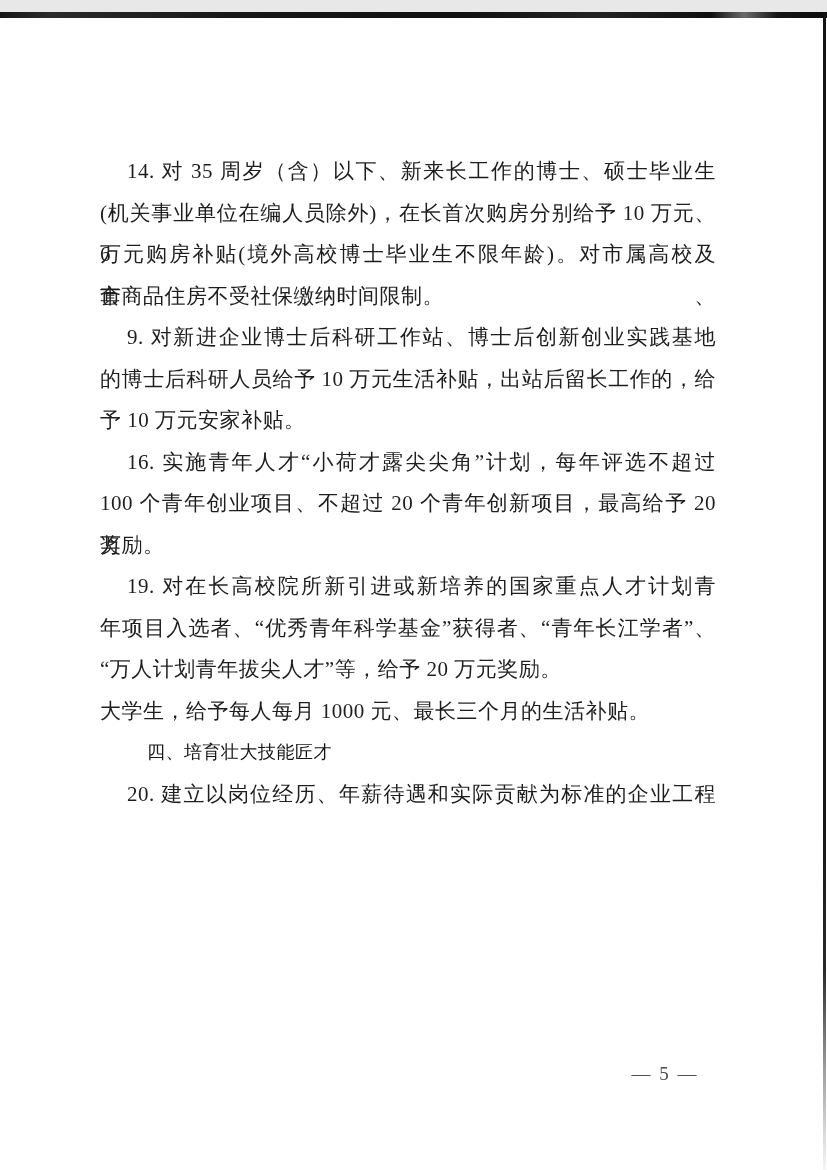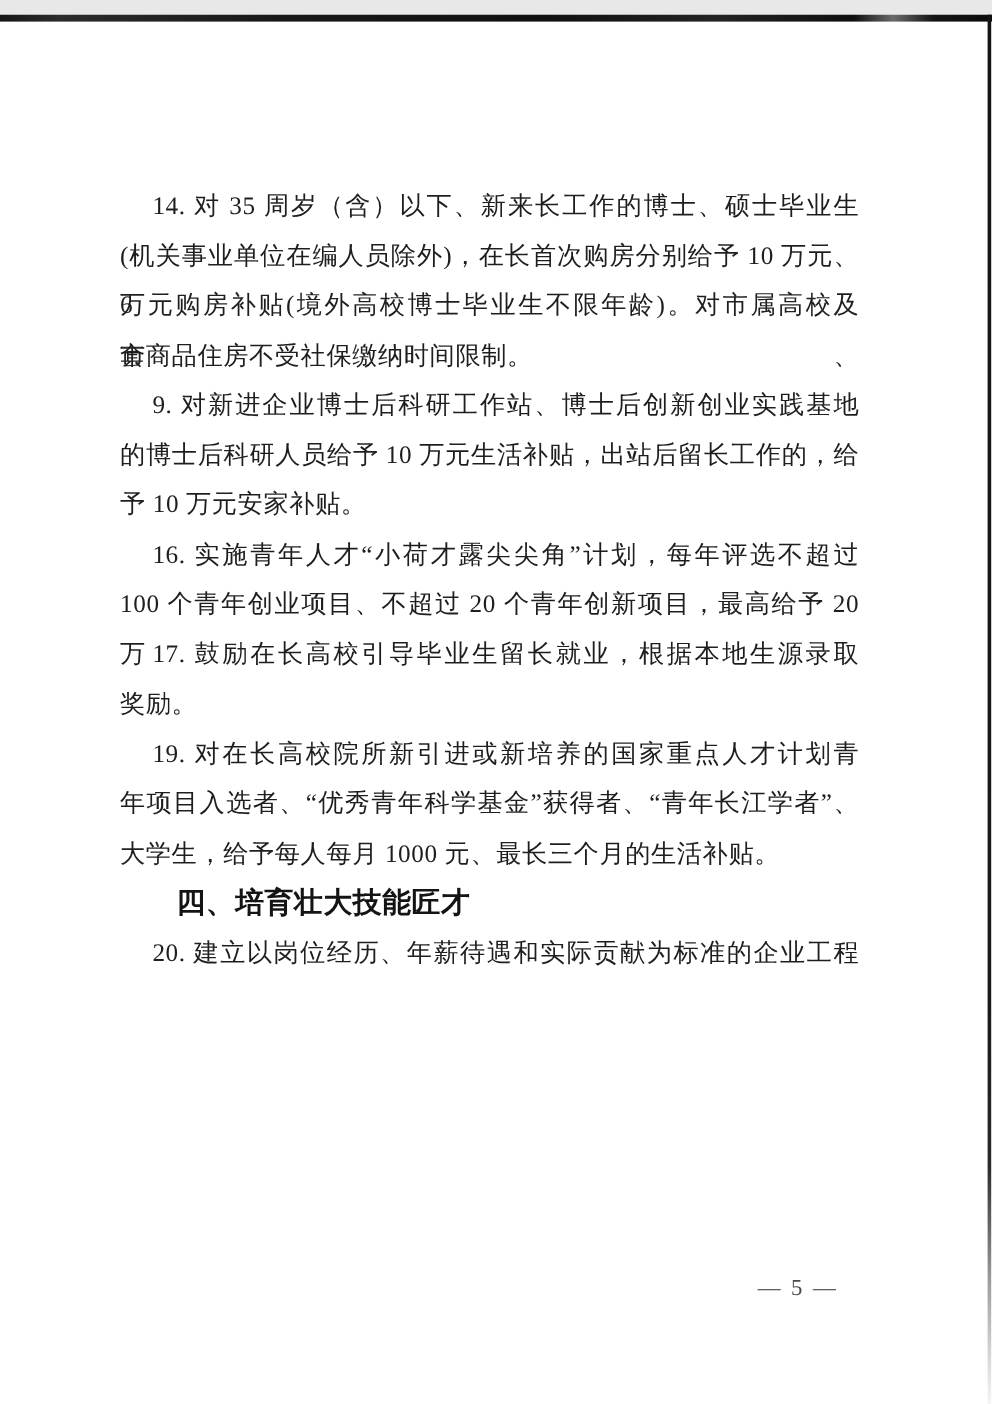"17. 鼓励在长高校引导毕业生留长就业，根据本地生源录取" div.line { html: <div>17. 鼓励在长高校引导毕业生留长就业，根据本地生源录取</div> -> none }
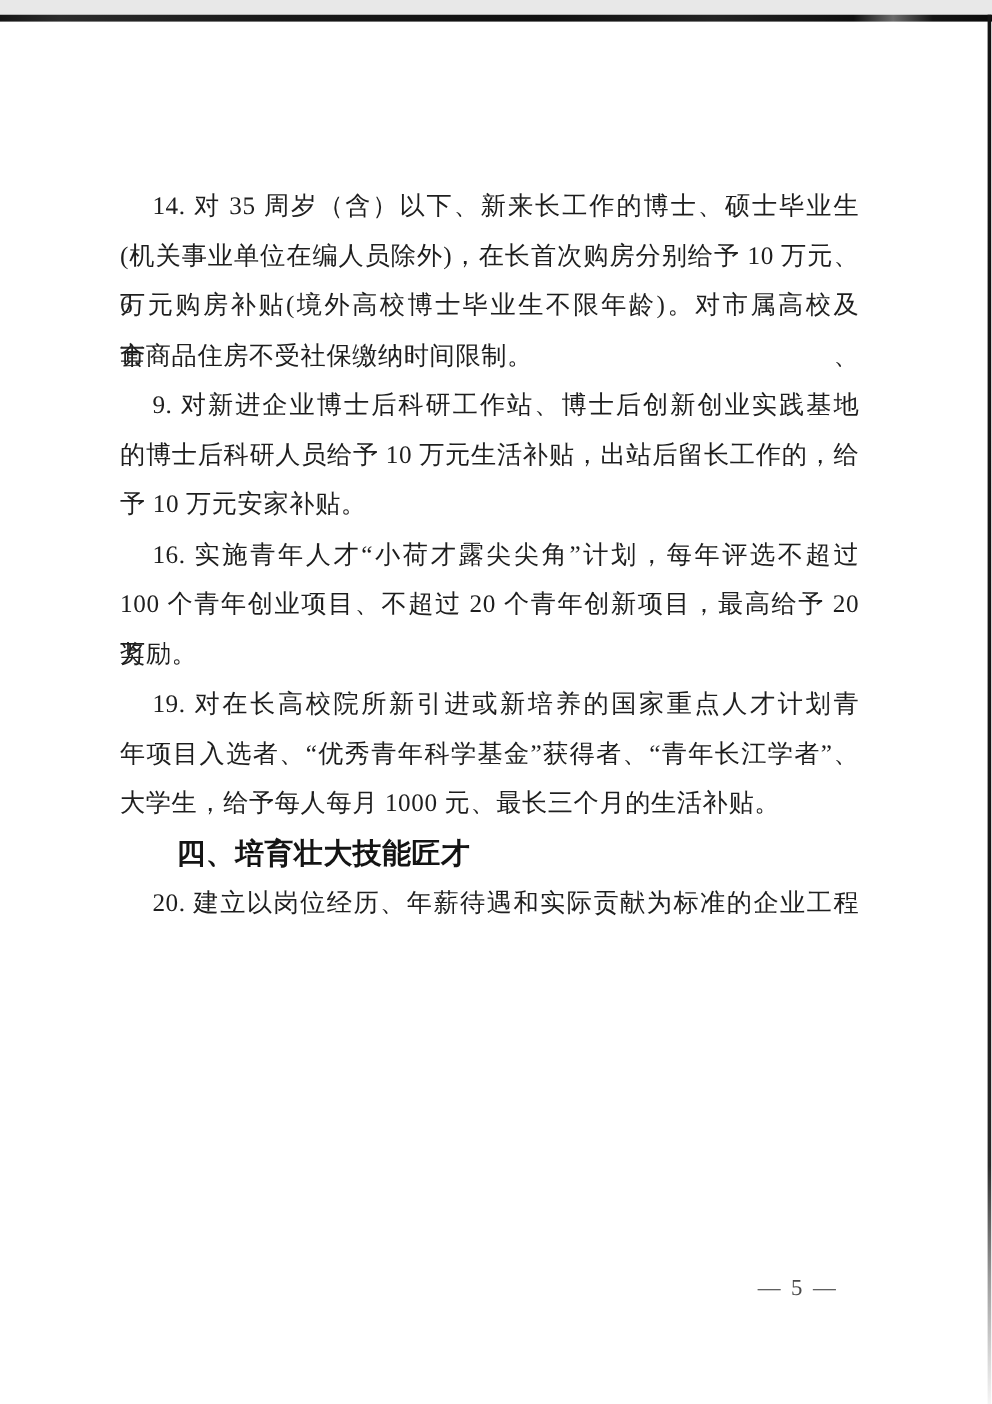"“万人计划青年拔尖人才”等，给予 20 万元奖励。" div.line { html: none -> <div>“万人计划青年拔尖人才”等，给予 20 万元奖励。</div> }
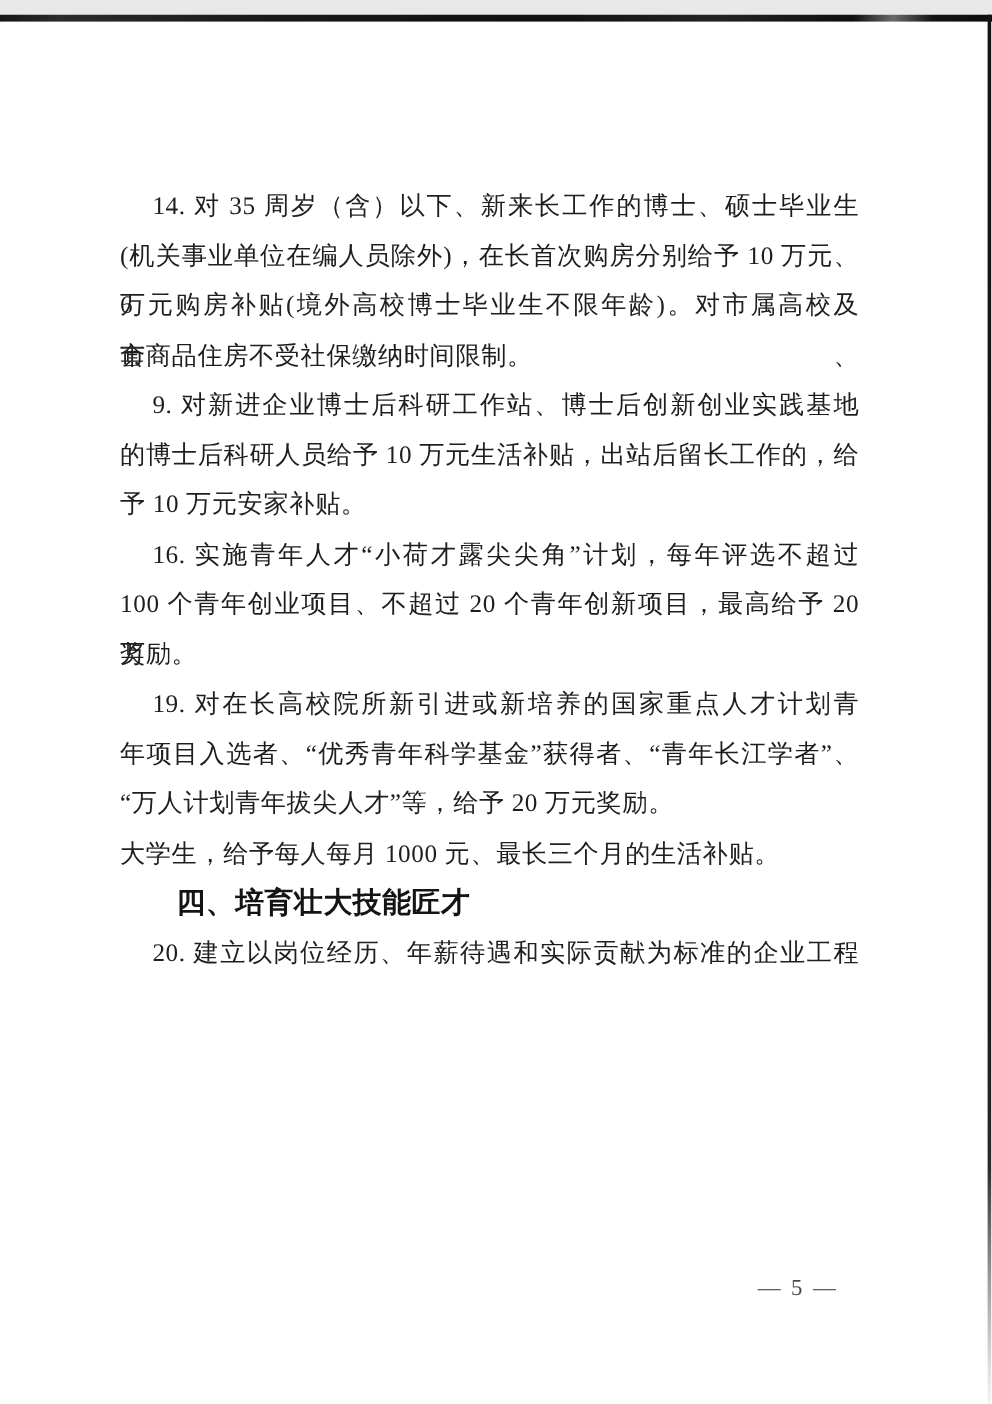"四、培育壮大技能匠才" .heading { font-size: 24px -> 18px; font-weight: 700 -> 400 }
